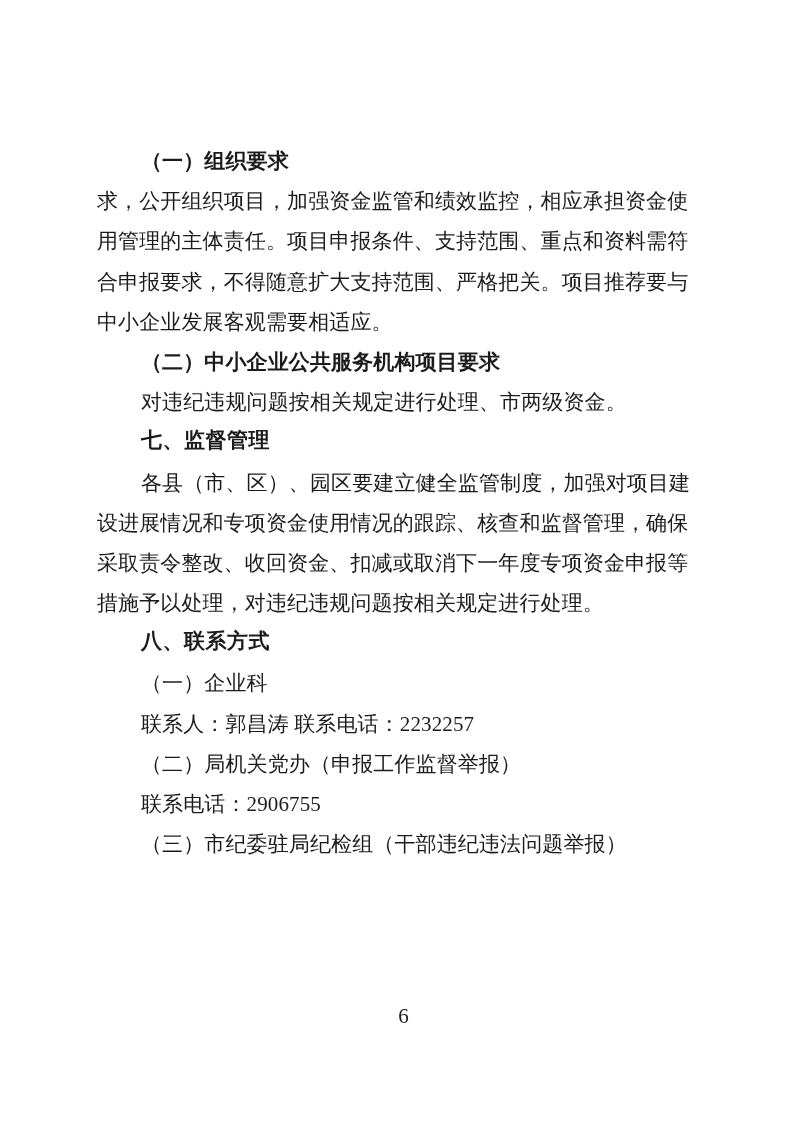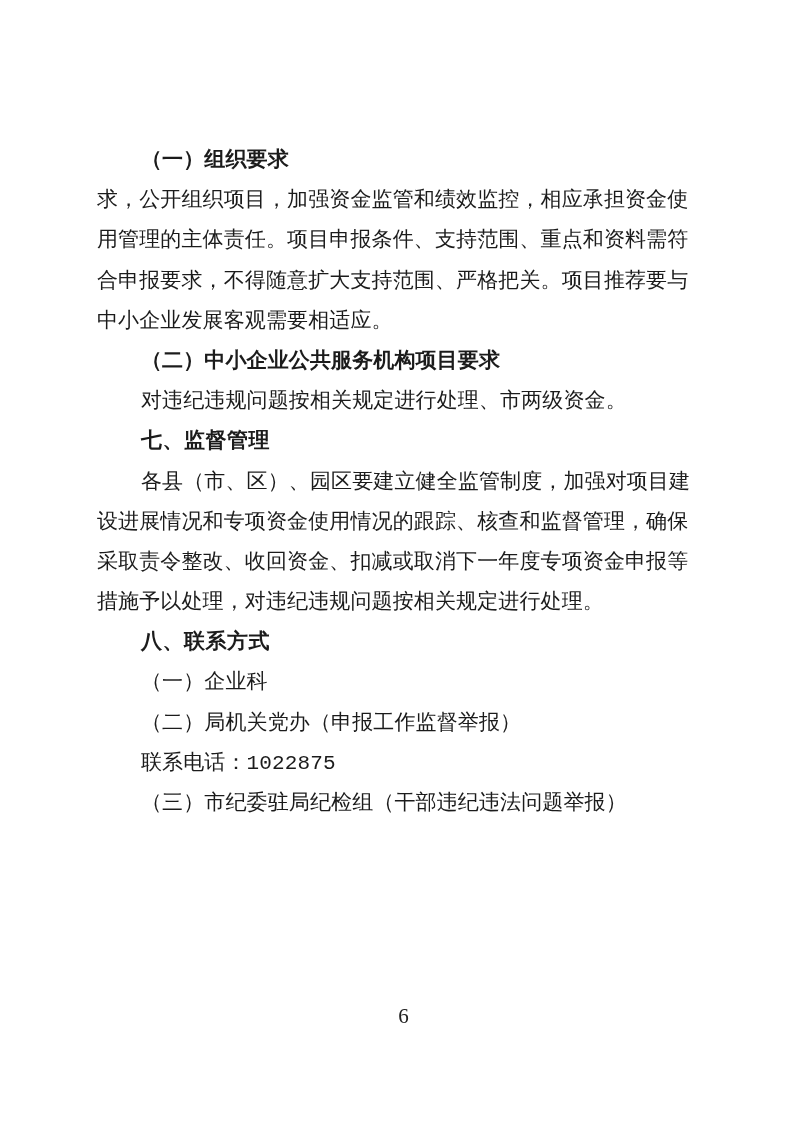"（一）组织要求" .line { font-family: Liberation Mono, monospace -> Liberation Serif, serif }
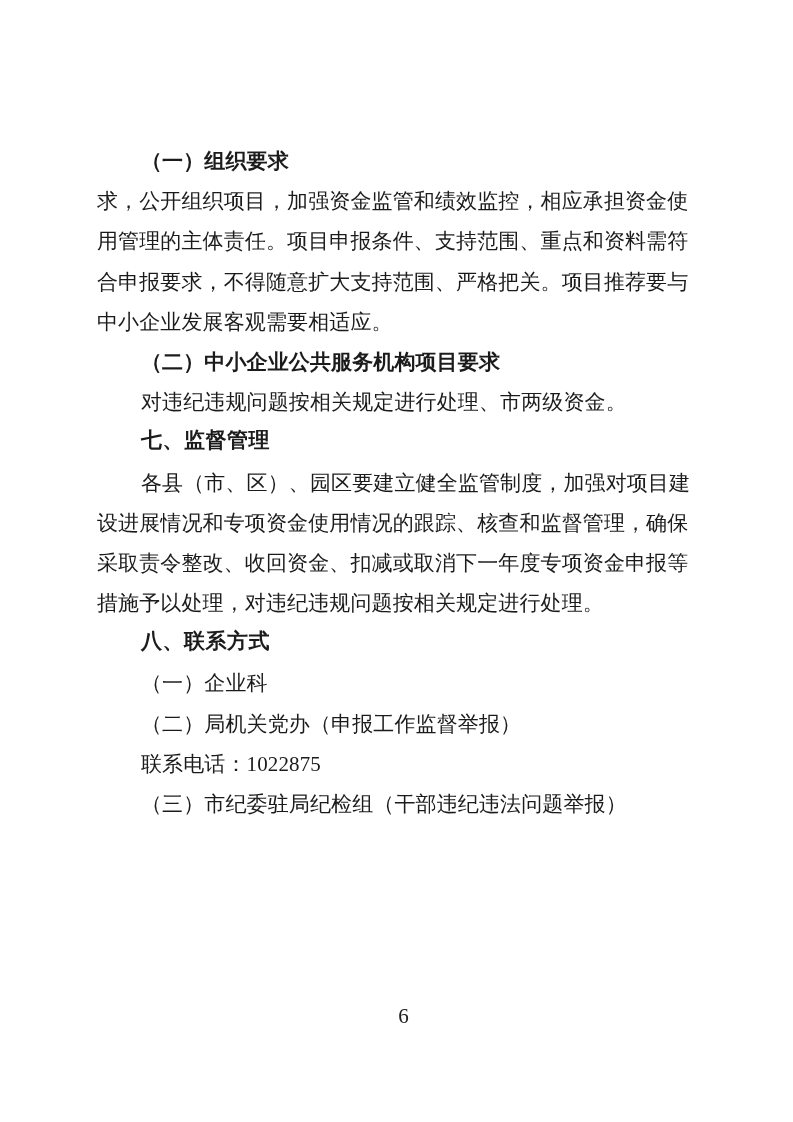"联系人：郭昌涛 联系电话：2232257" div.line { html: none -> <div>联系人：郭昌涛 联系电话：2232257</div> }
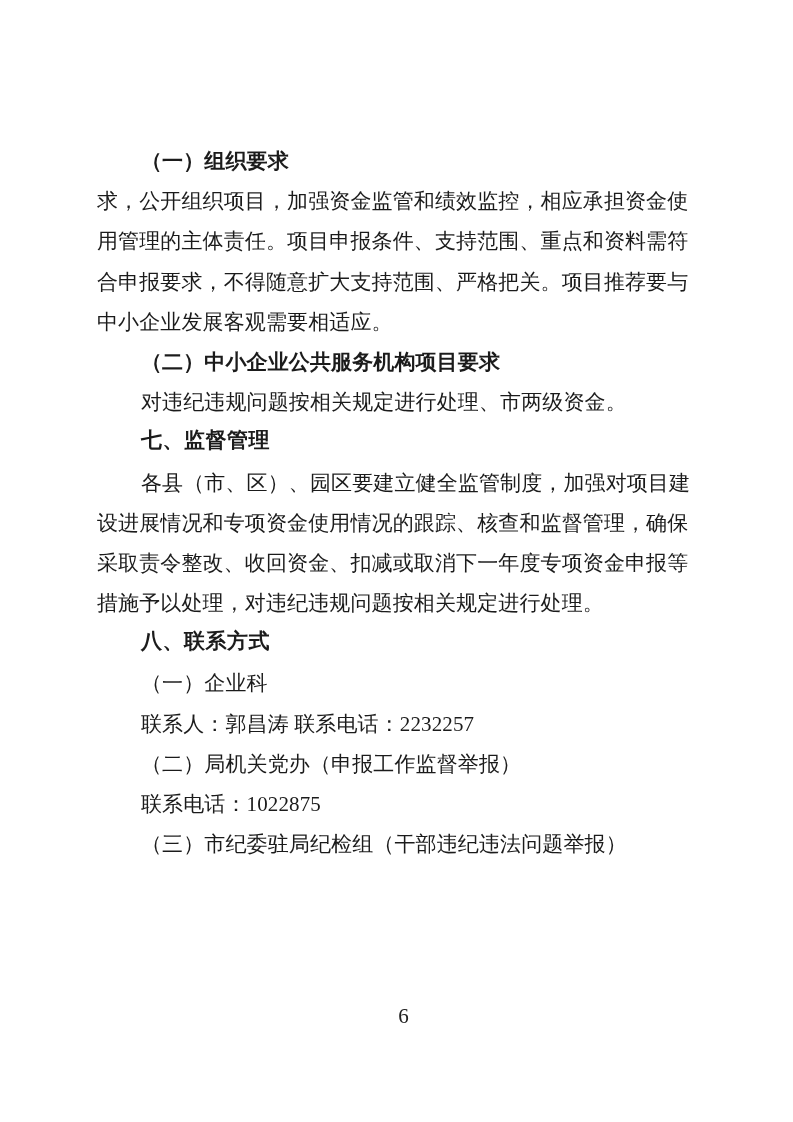"联系电话：1022875" div.line { text: 1022875 -> 2906755 }
